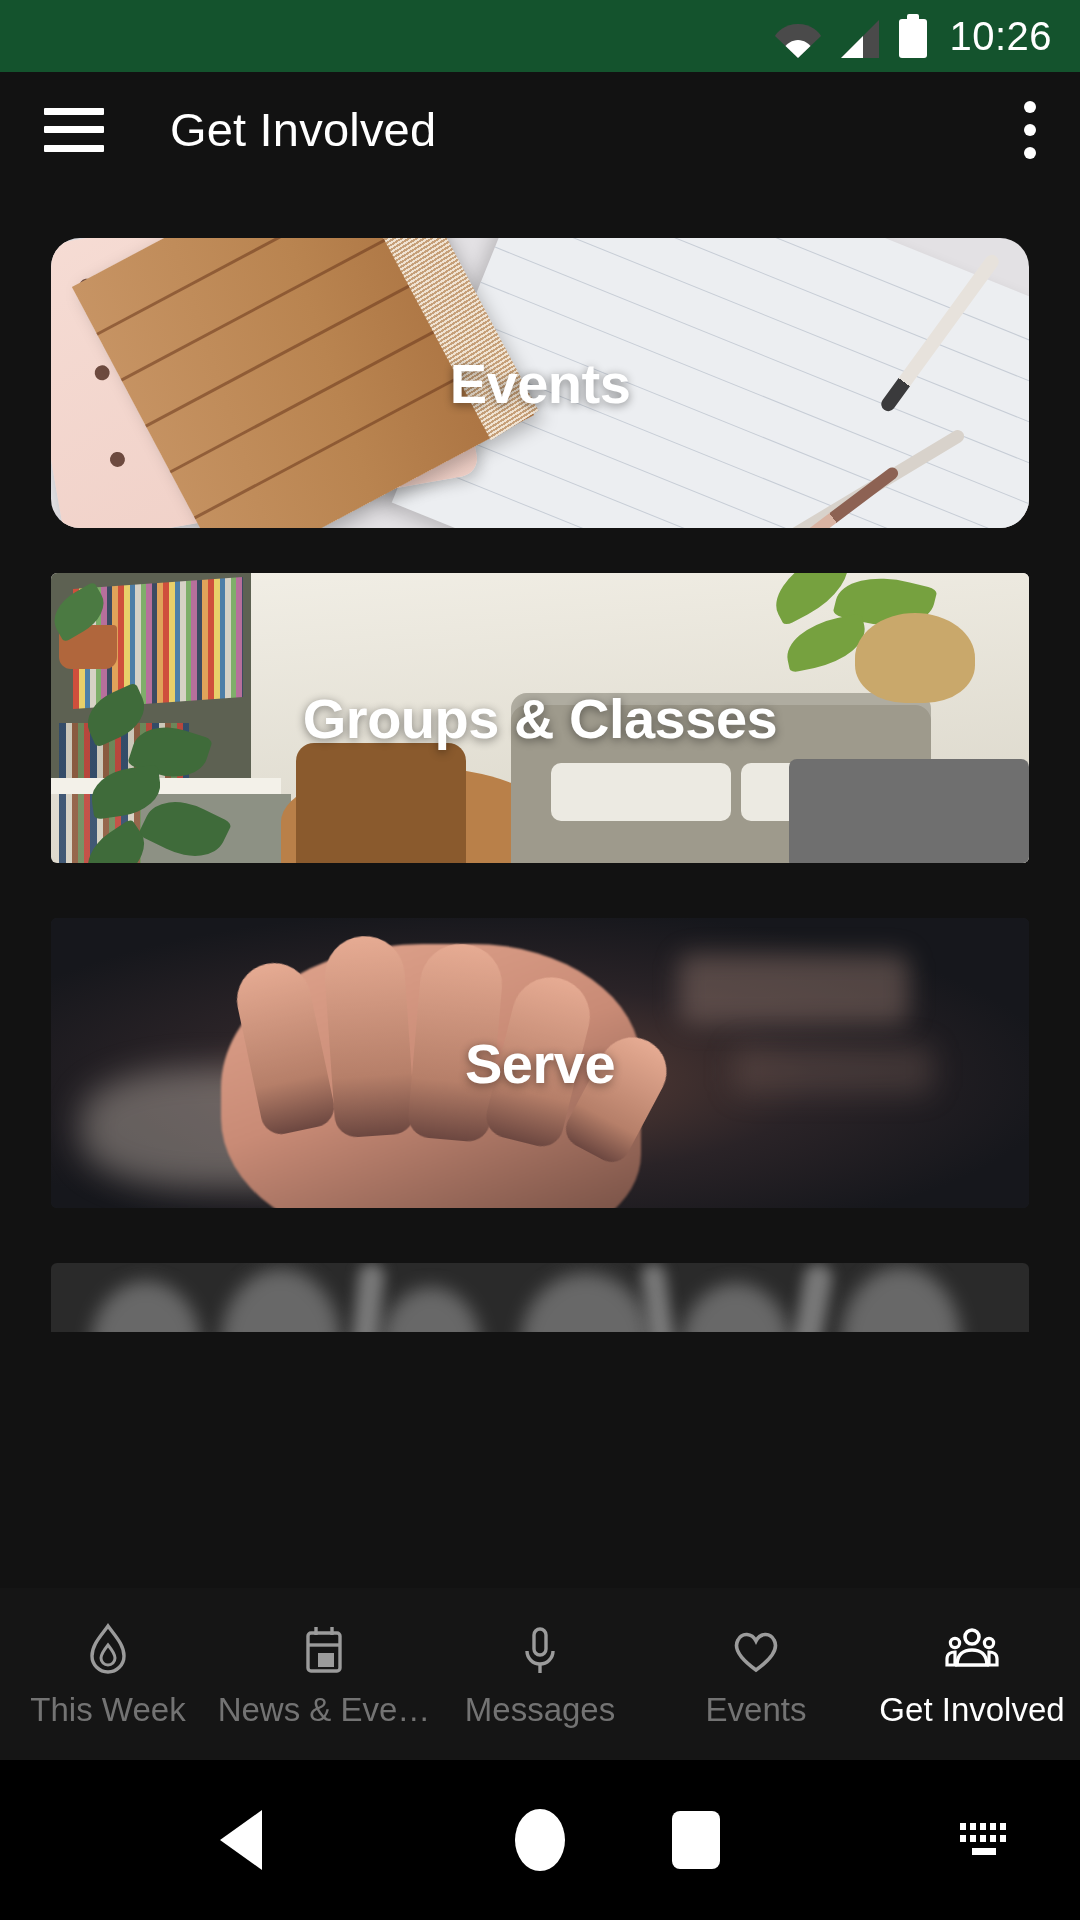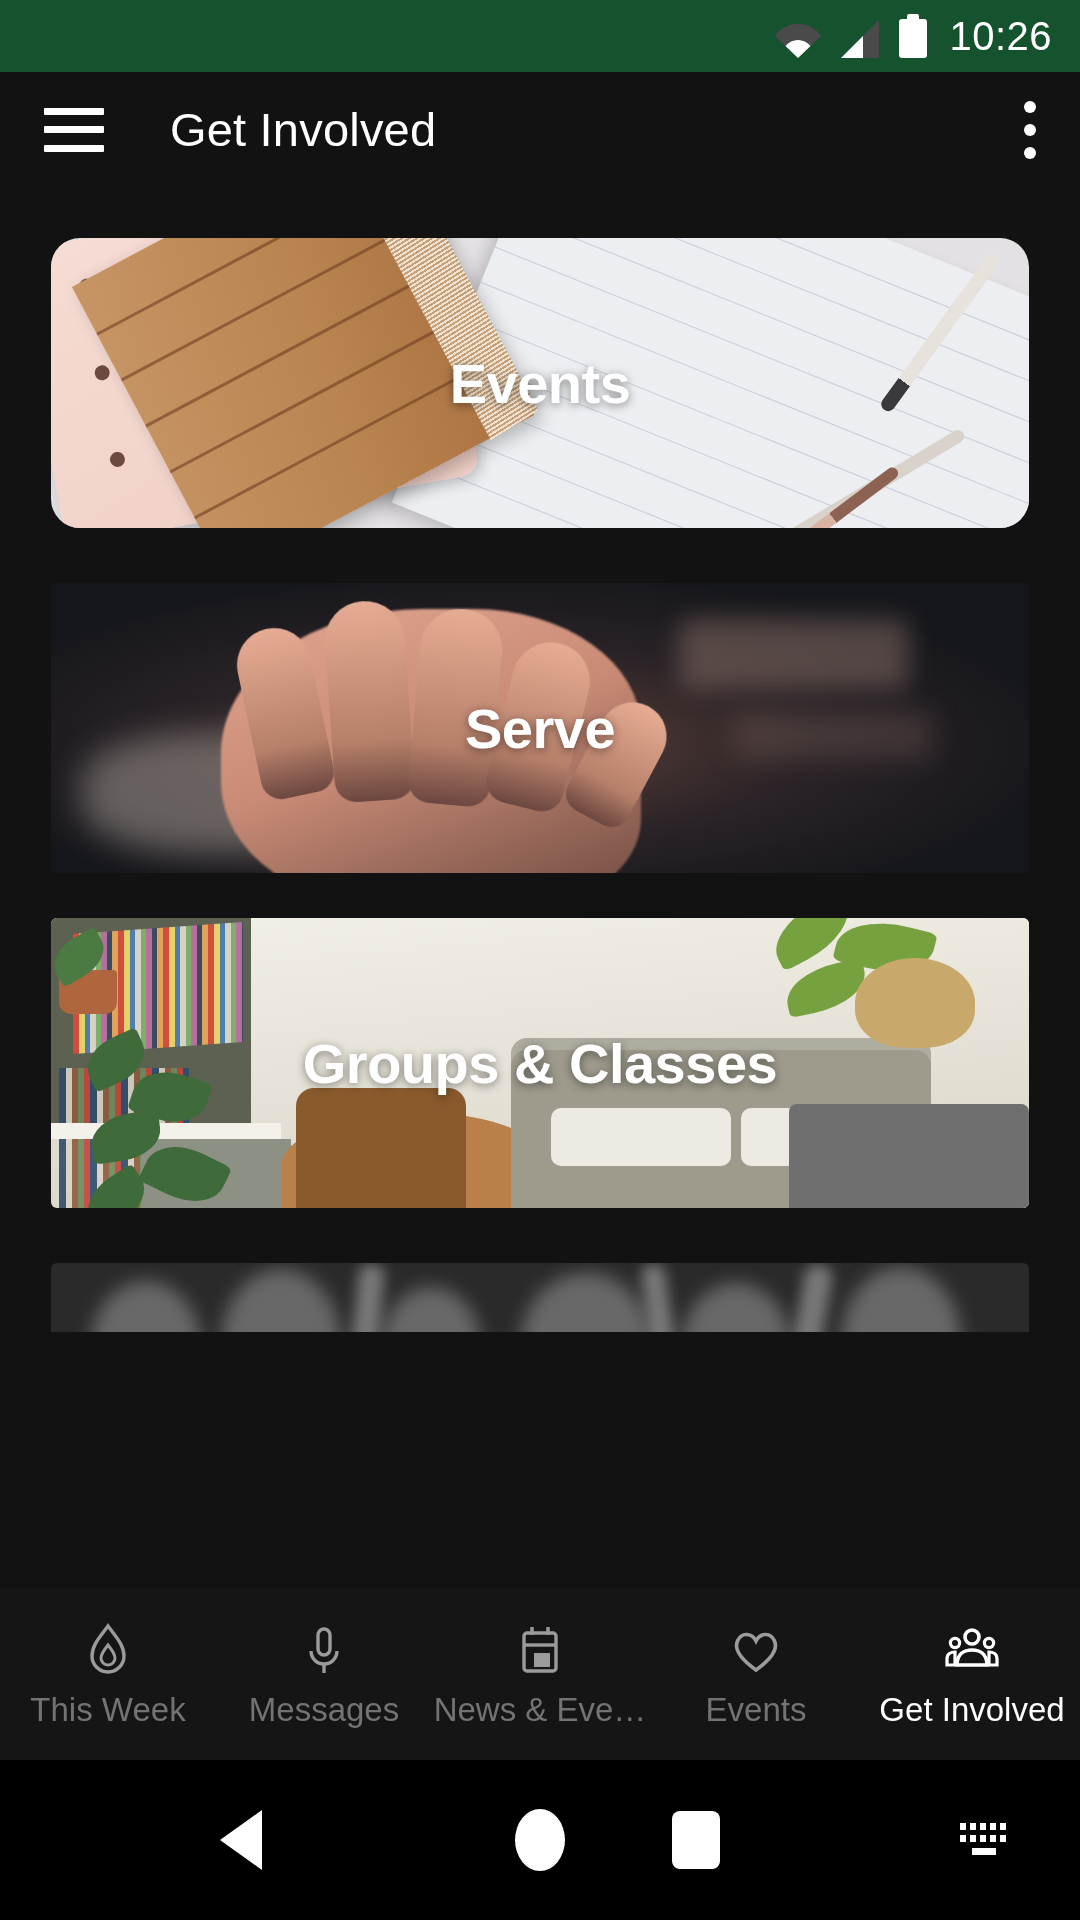"Serve" div.card { order: before "Groups & Classes" -> after "Groups & Classes" }
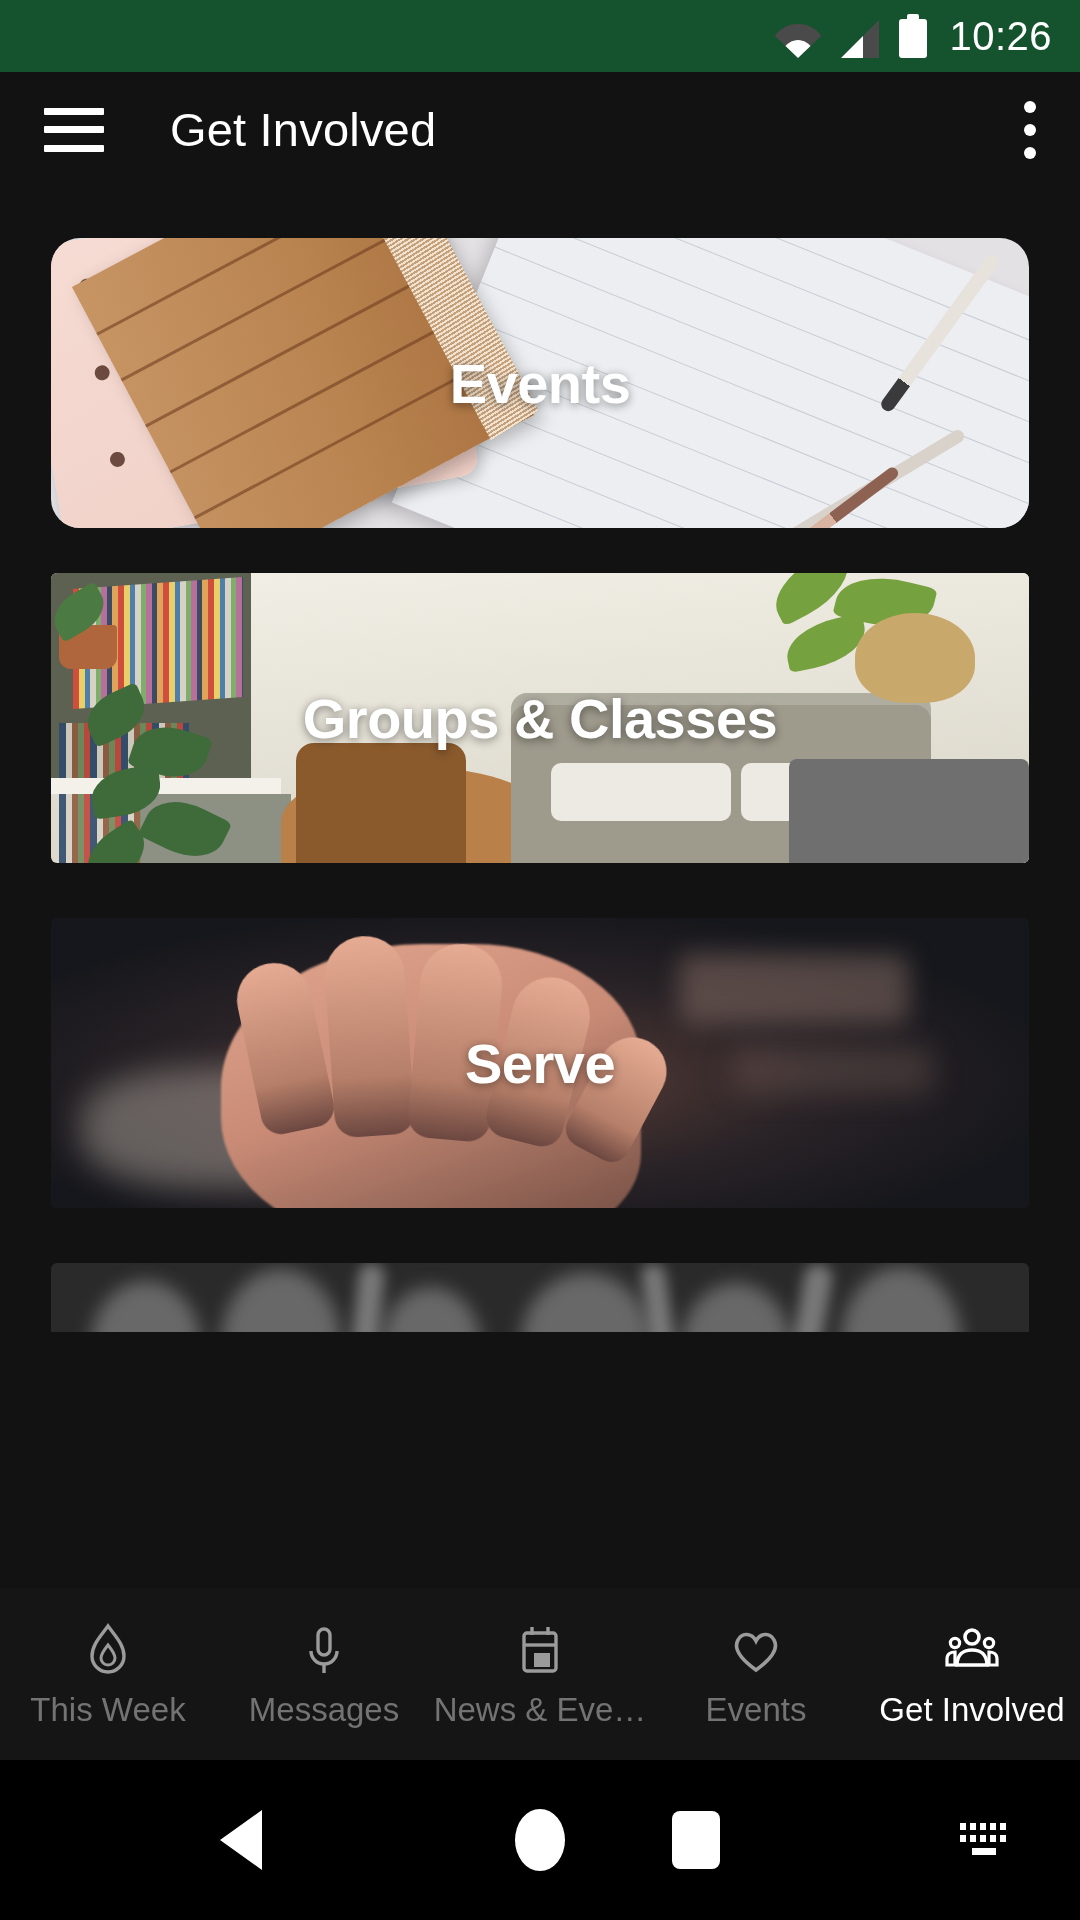"Messages" div.navitem { order: before "News & Eve…" -> after "News & Eve…" }
